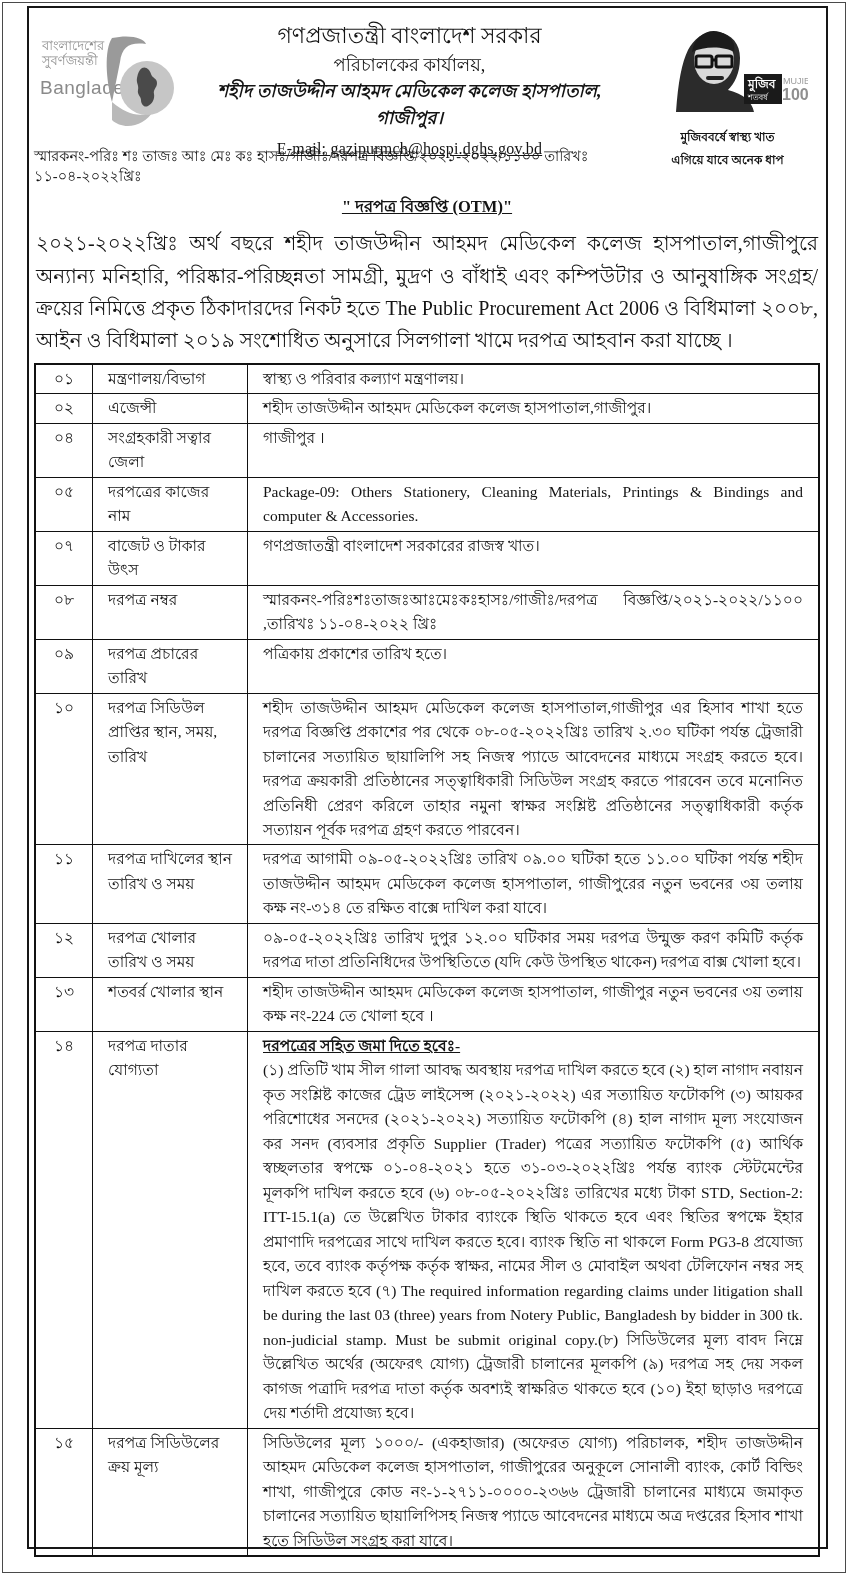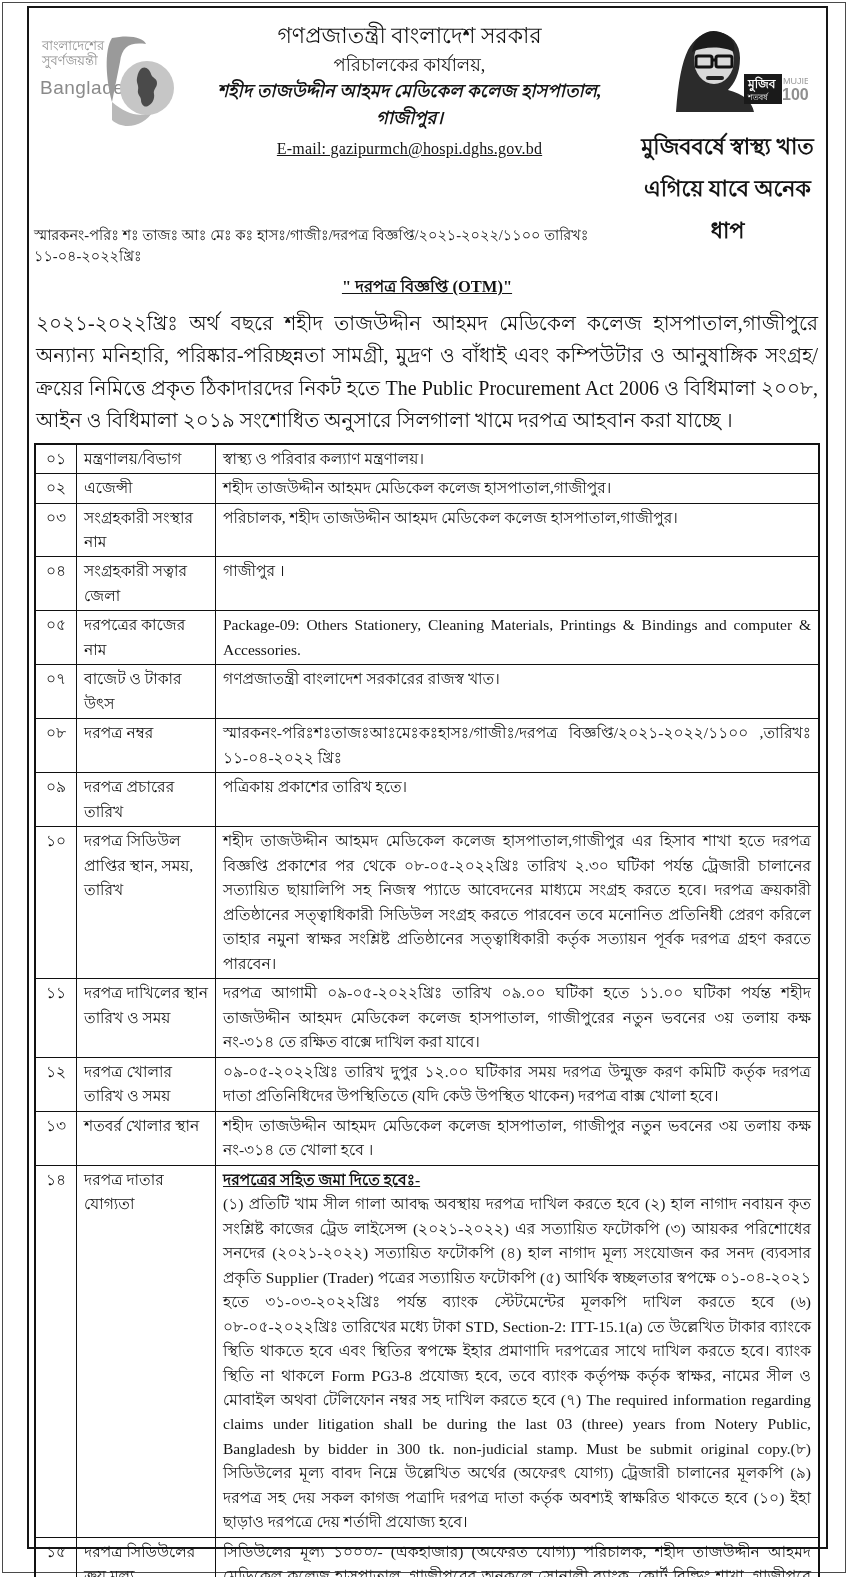"মুজিববর্ষে স্বাস্থ্য খাত" .slogan { font-size: 22px -> 12px }
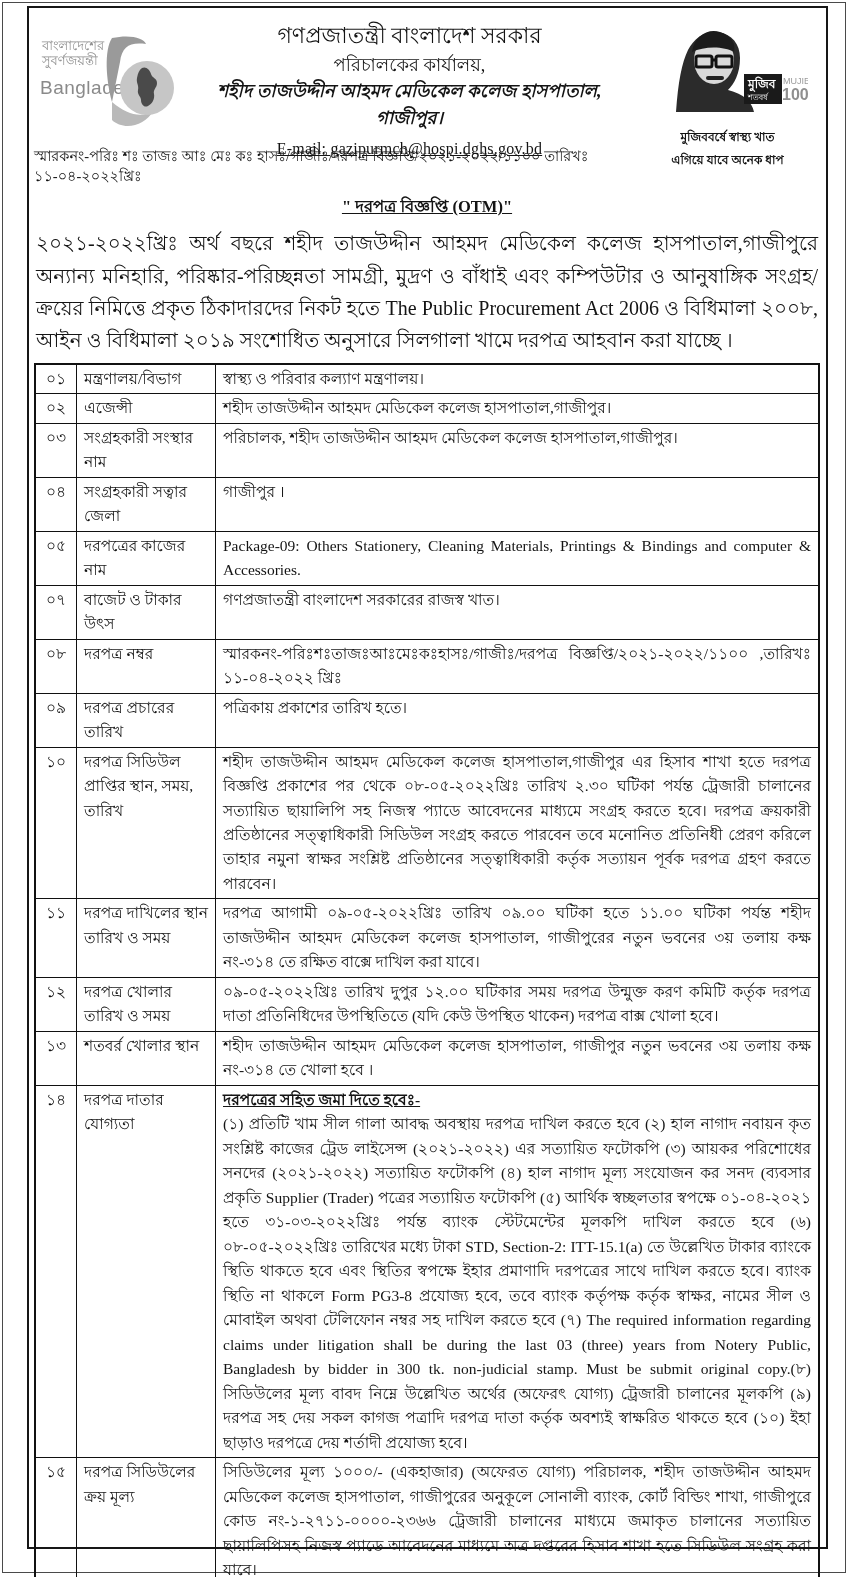"০১" table.main td { padding: 2px 7px -> 2px 15px }
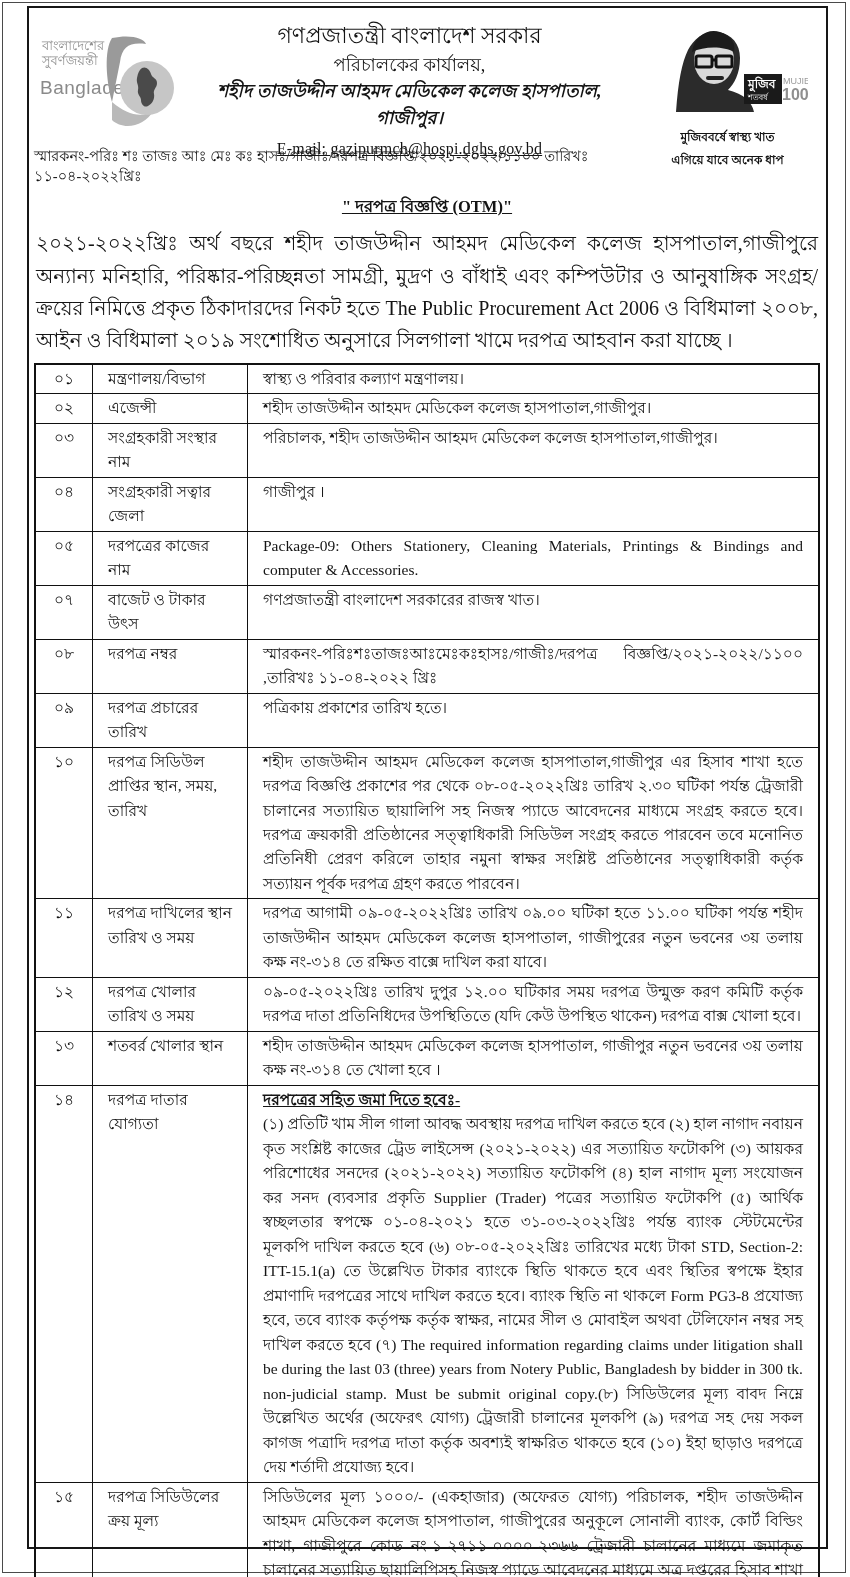"০৩" tr { html: <tr> <td>০৩</td> <td>সংগ্রহকারী সংস্থার নাম</td> <td> <div><span>পরিচালক, শহীদ তাজউদ্দীন আহমদ মেডিকেল কলেজ হাসপাতাল,গাজীপুর।</span></div> </td> </tr> -> none }
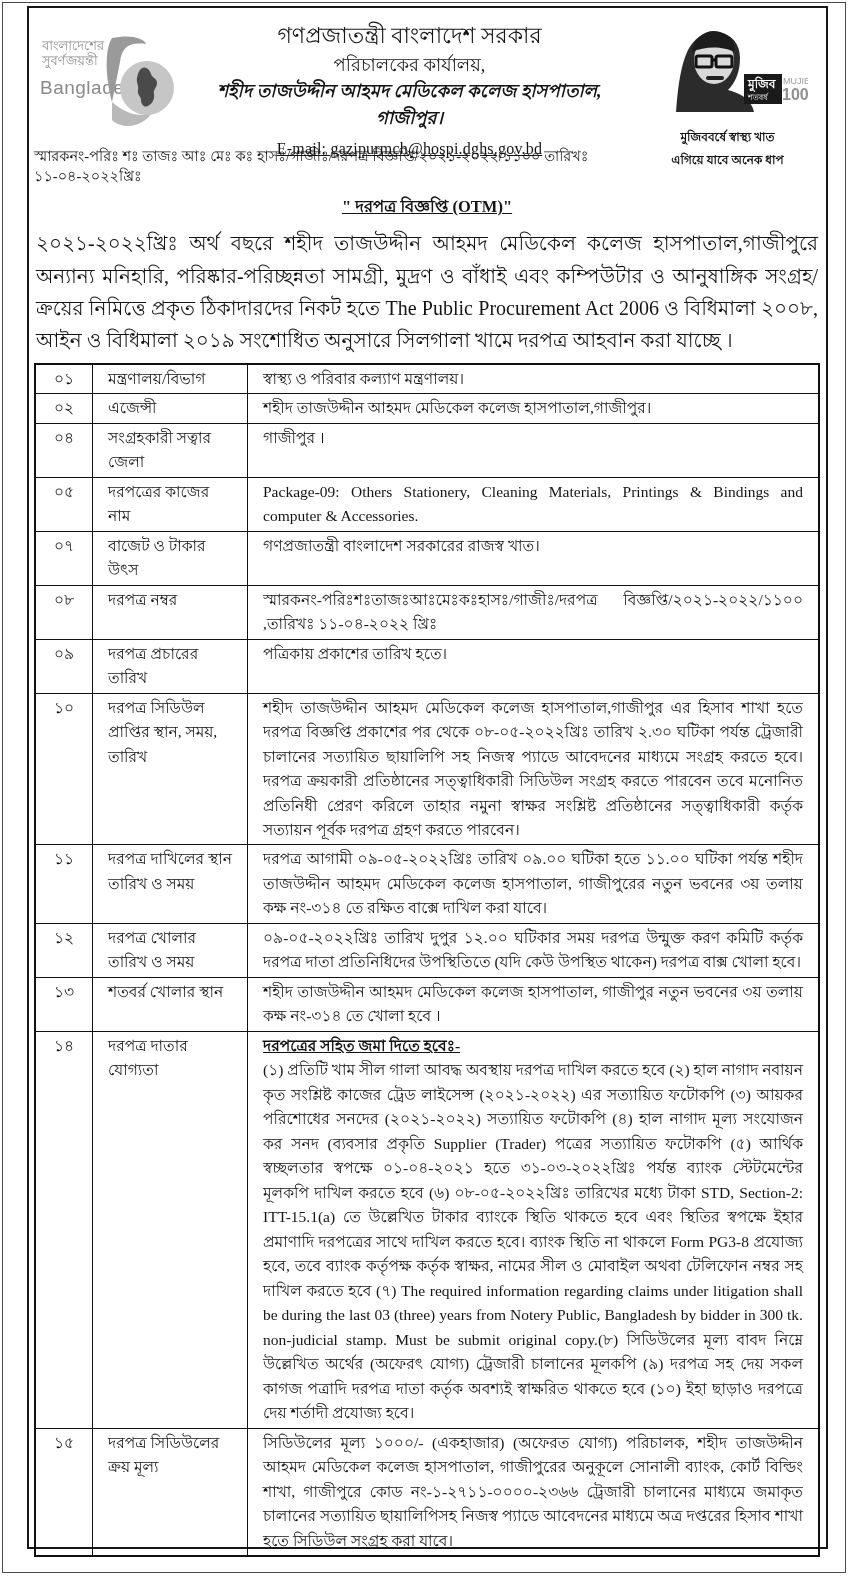"শহীদ তাজউদ্দীন আহমদ মেডিকেল কলেজ হাসপাতাল, গাজীপুর" span { text: নং-৩১৪ -> নং-224 }
